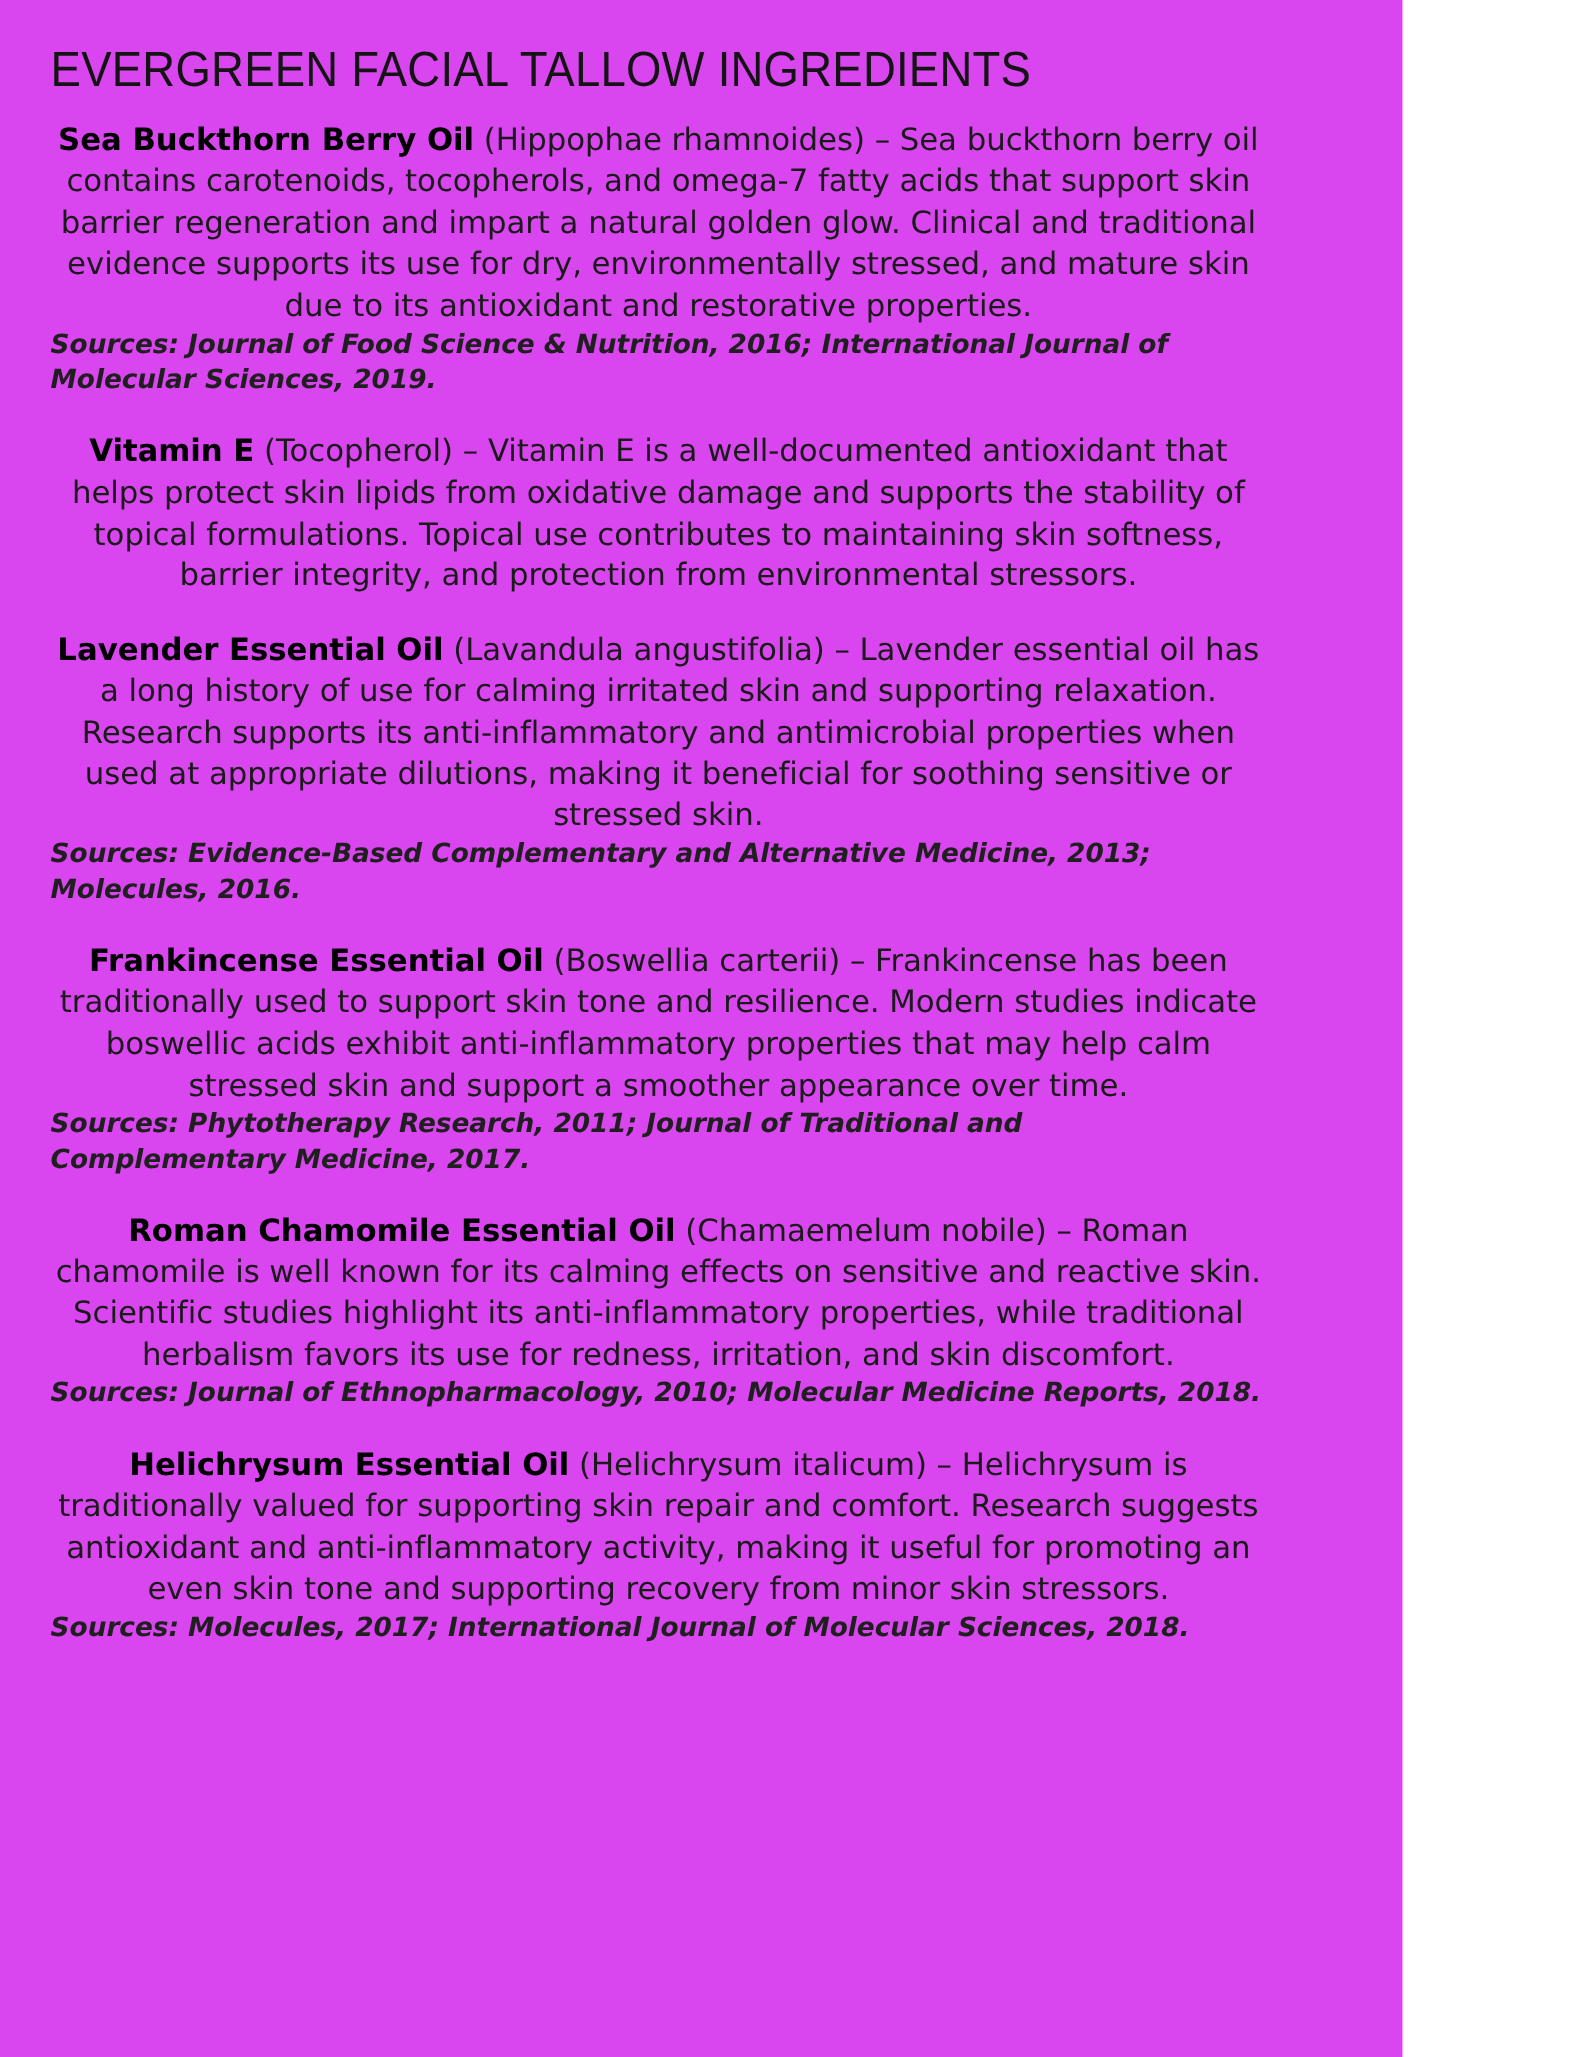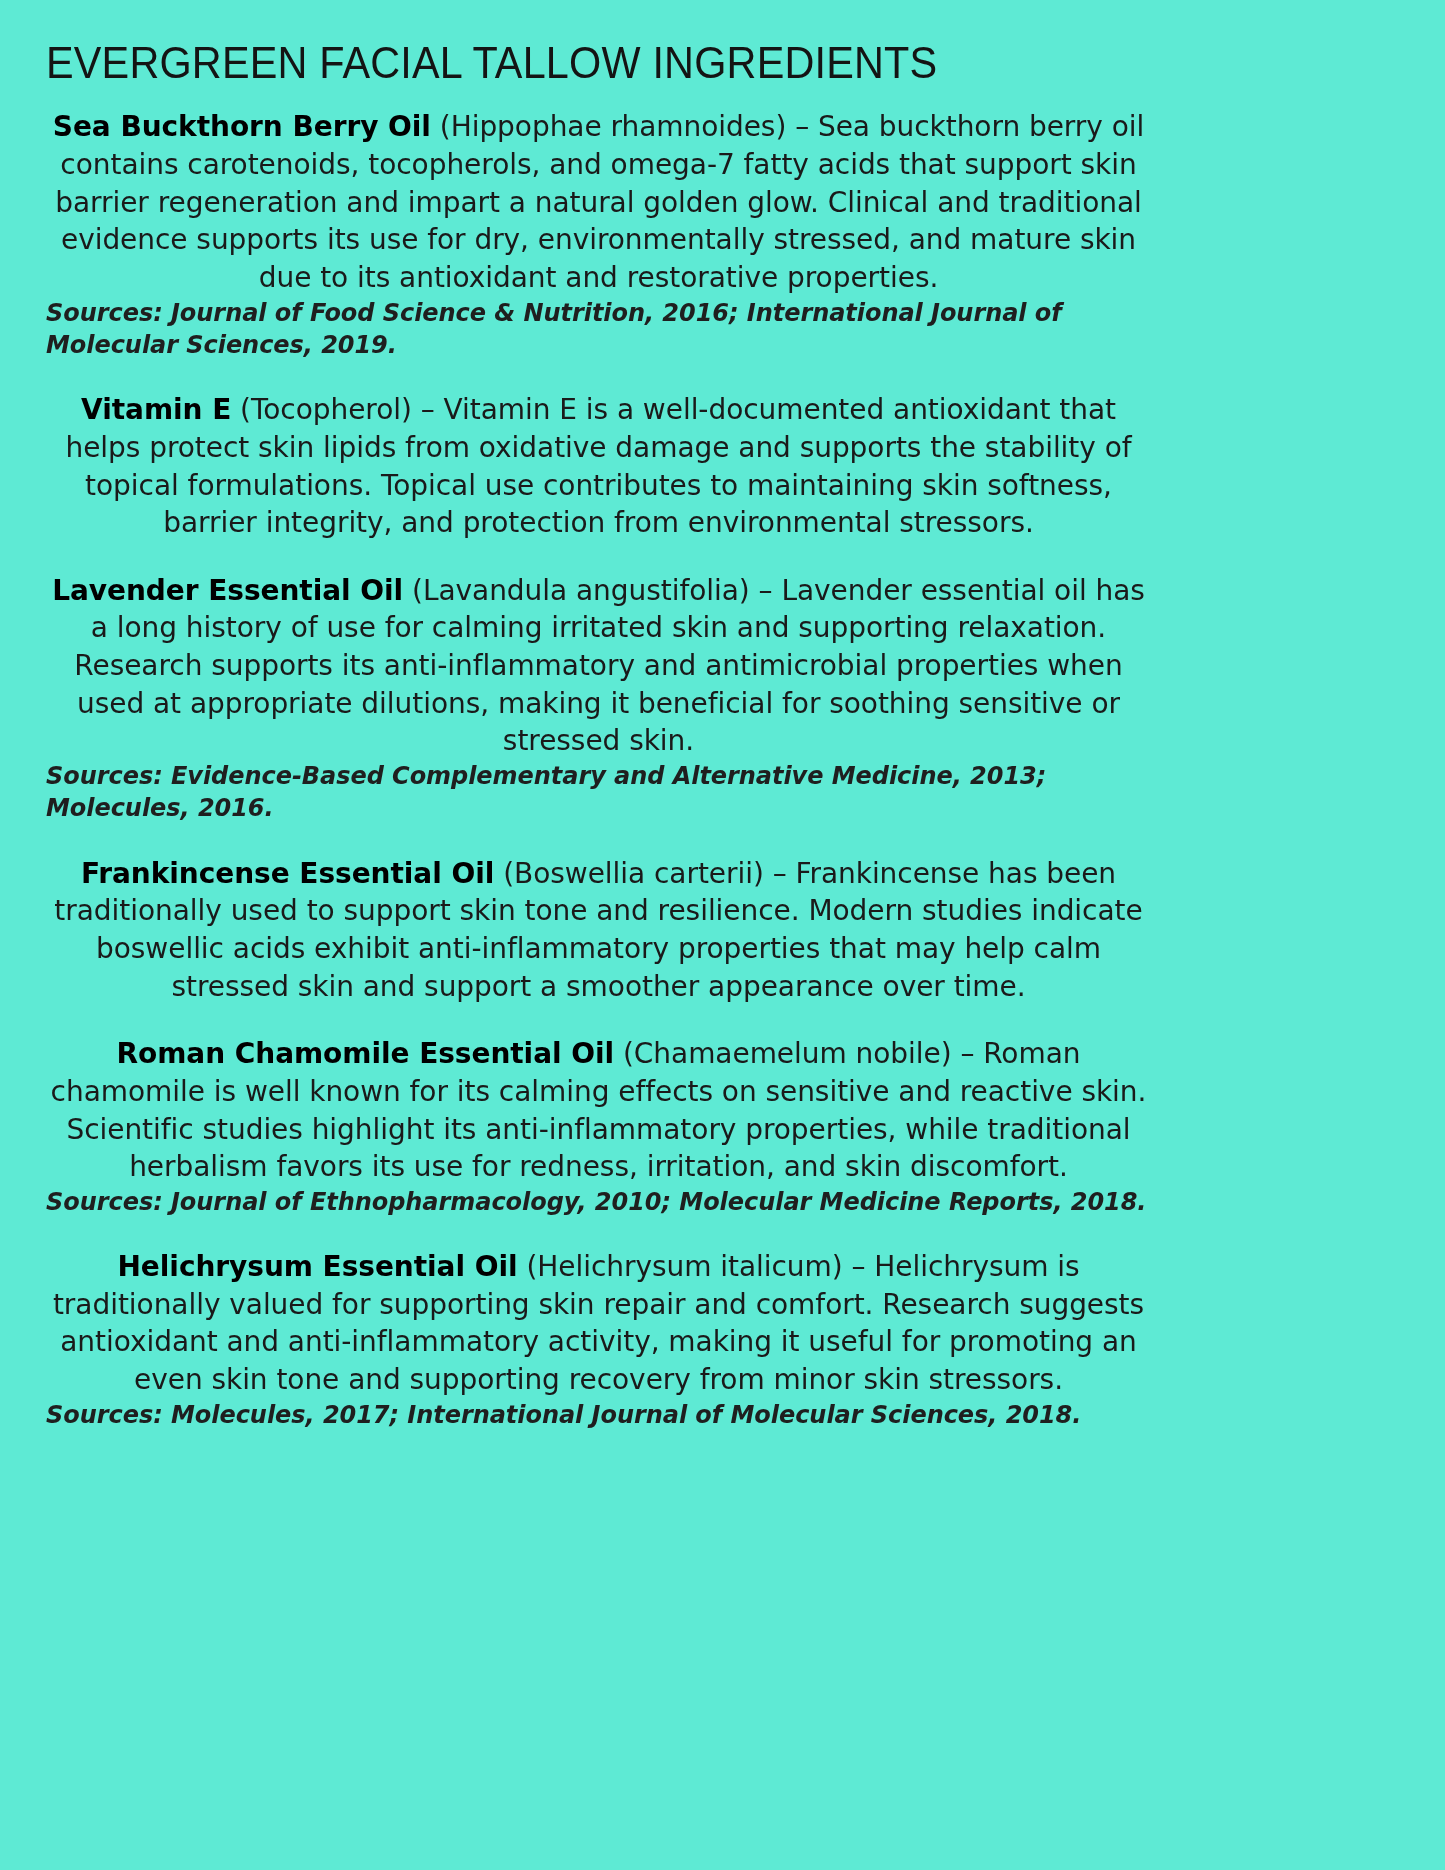"EVERGREEN FACIAL TALLOW INGREDIENTS" .page { background: #5eead4 -> #d946ef; width: 1445px -> 1275px }
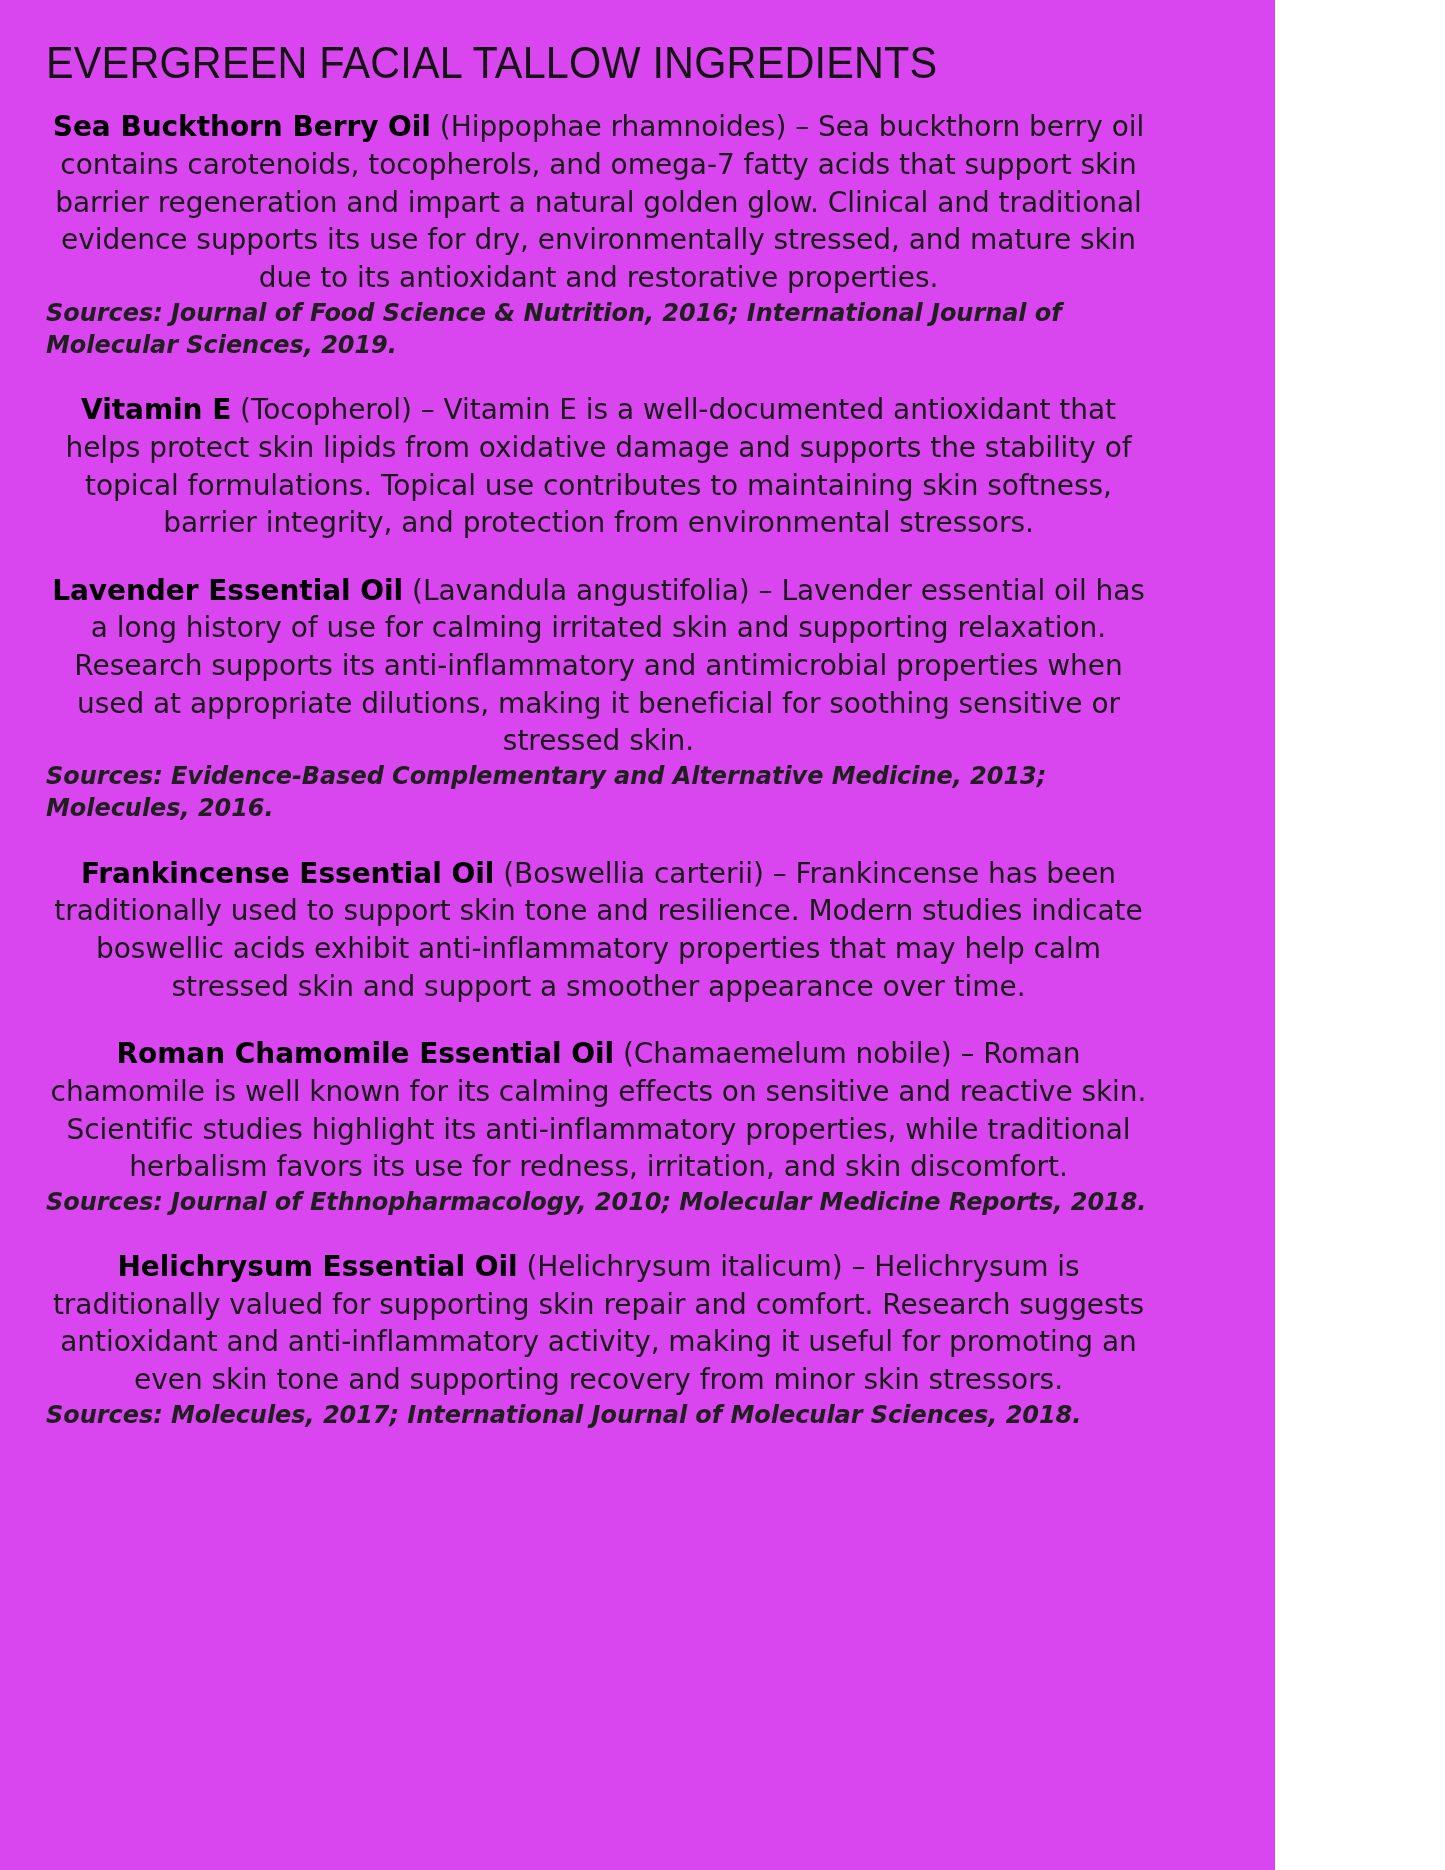"Sources: Phytotherapy Research, 2011;" p.entry-sources { html: none -> <p>Sources: Phytotherapy Research, 2011; Journal of Traditional and Complementary Medicine, 2017.</p> }
